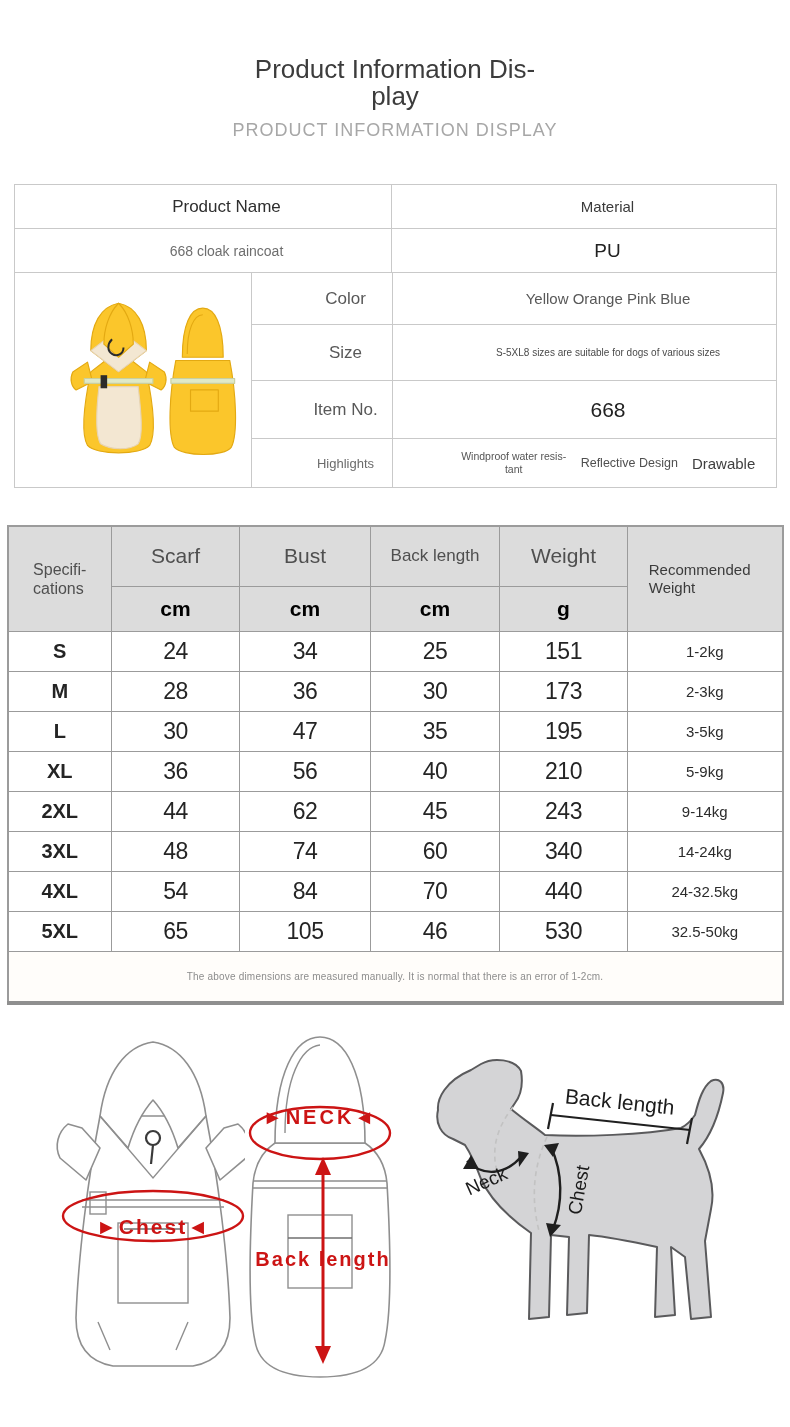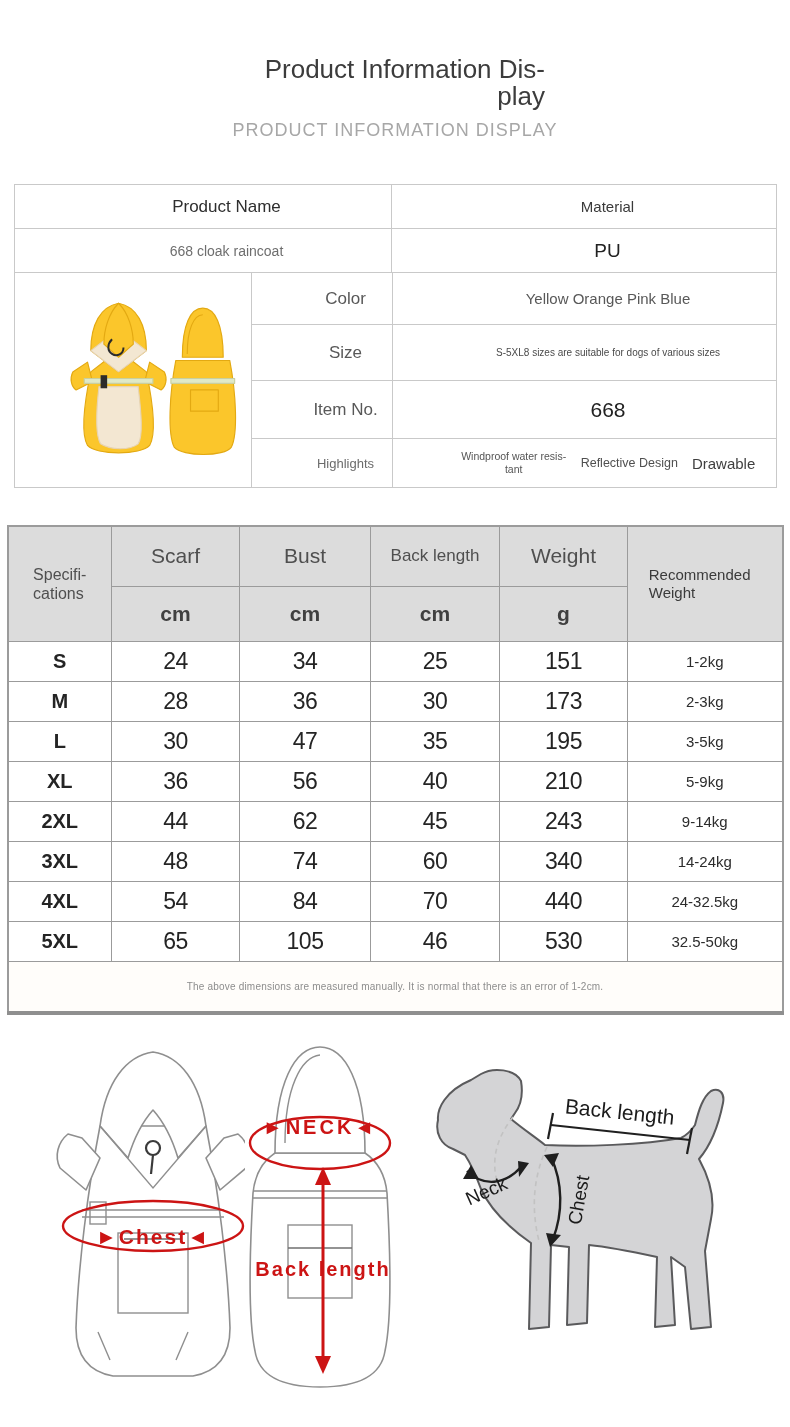"Product Information Dis-" .hdr .title { text-align: right -> center }
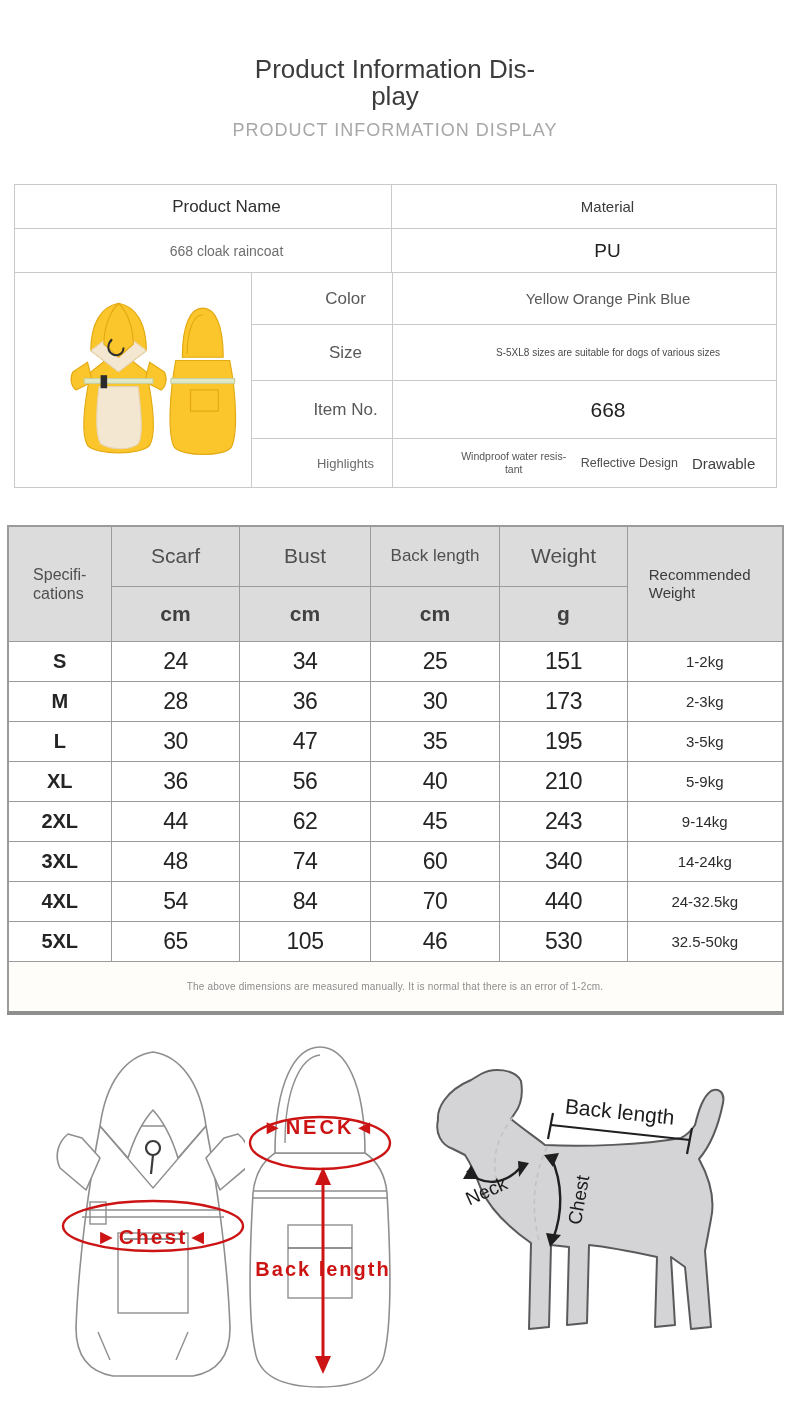"cm" .size-table thead tr:nth-child(2) th { color: #404040 -> #000000; height: 55px -> 45px }
